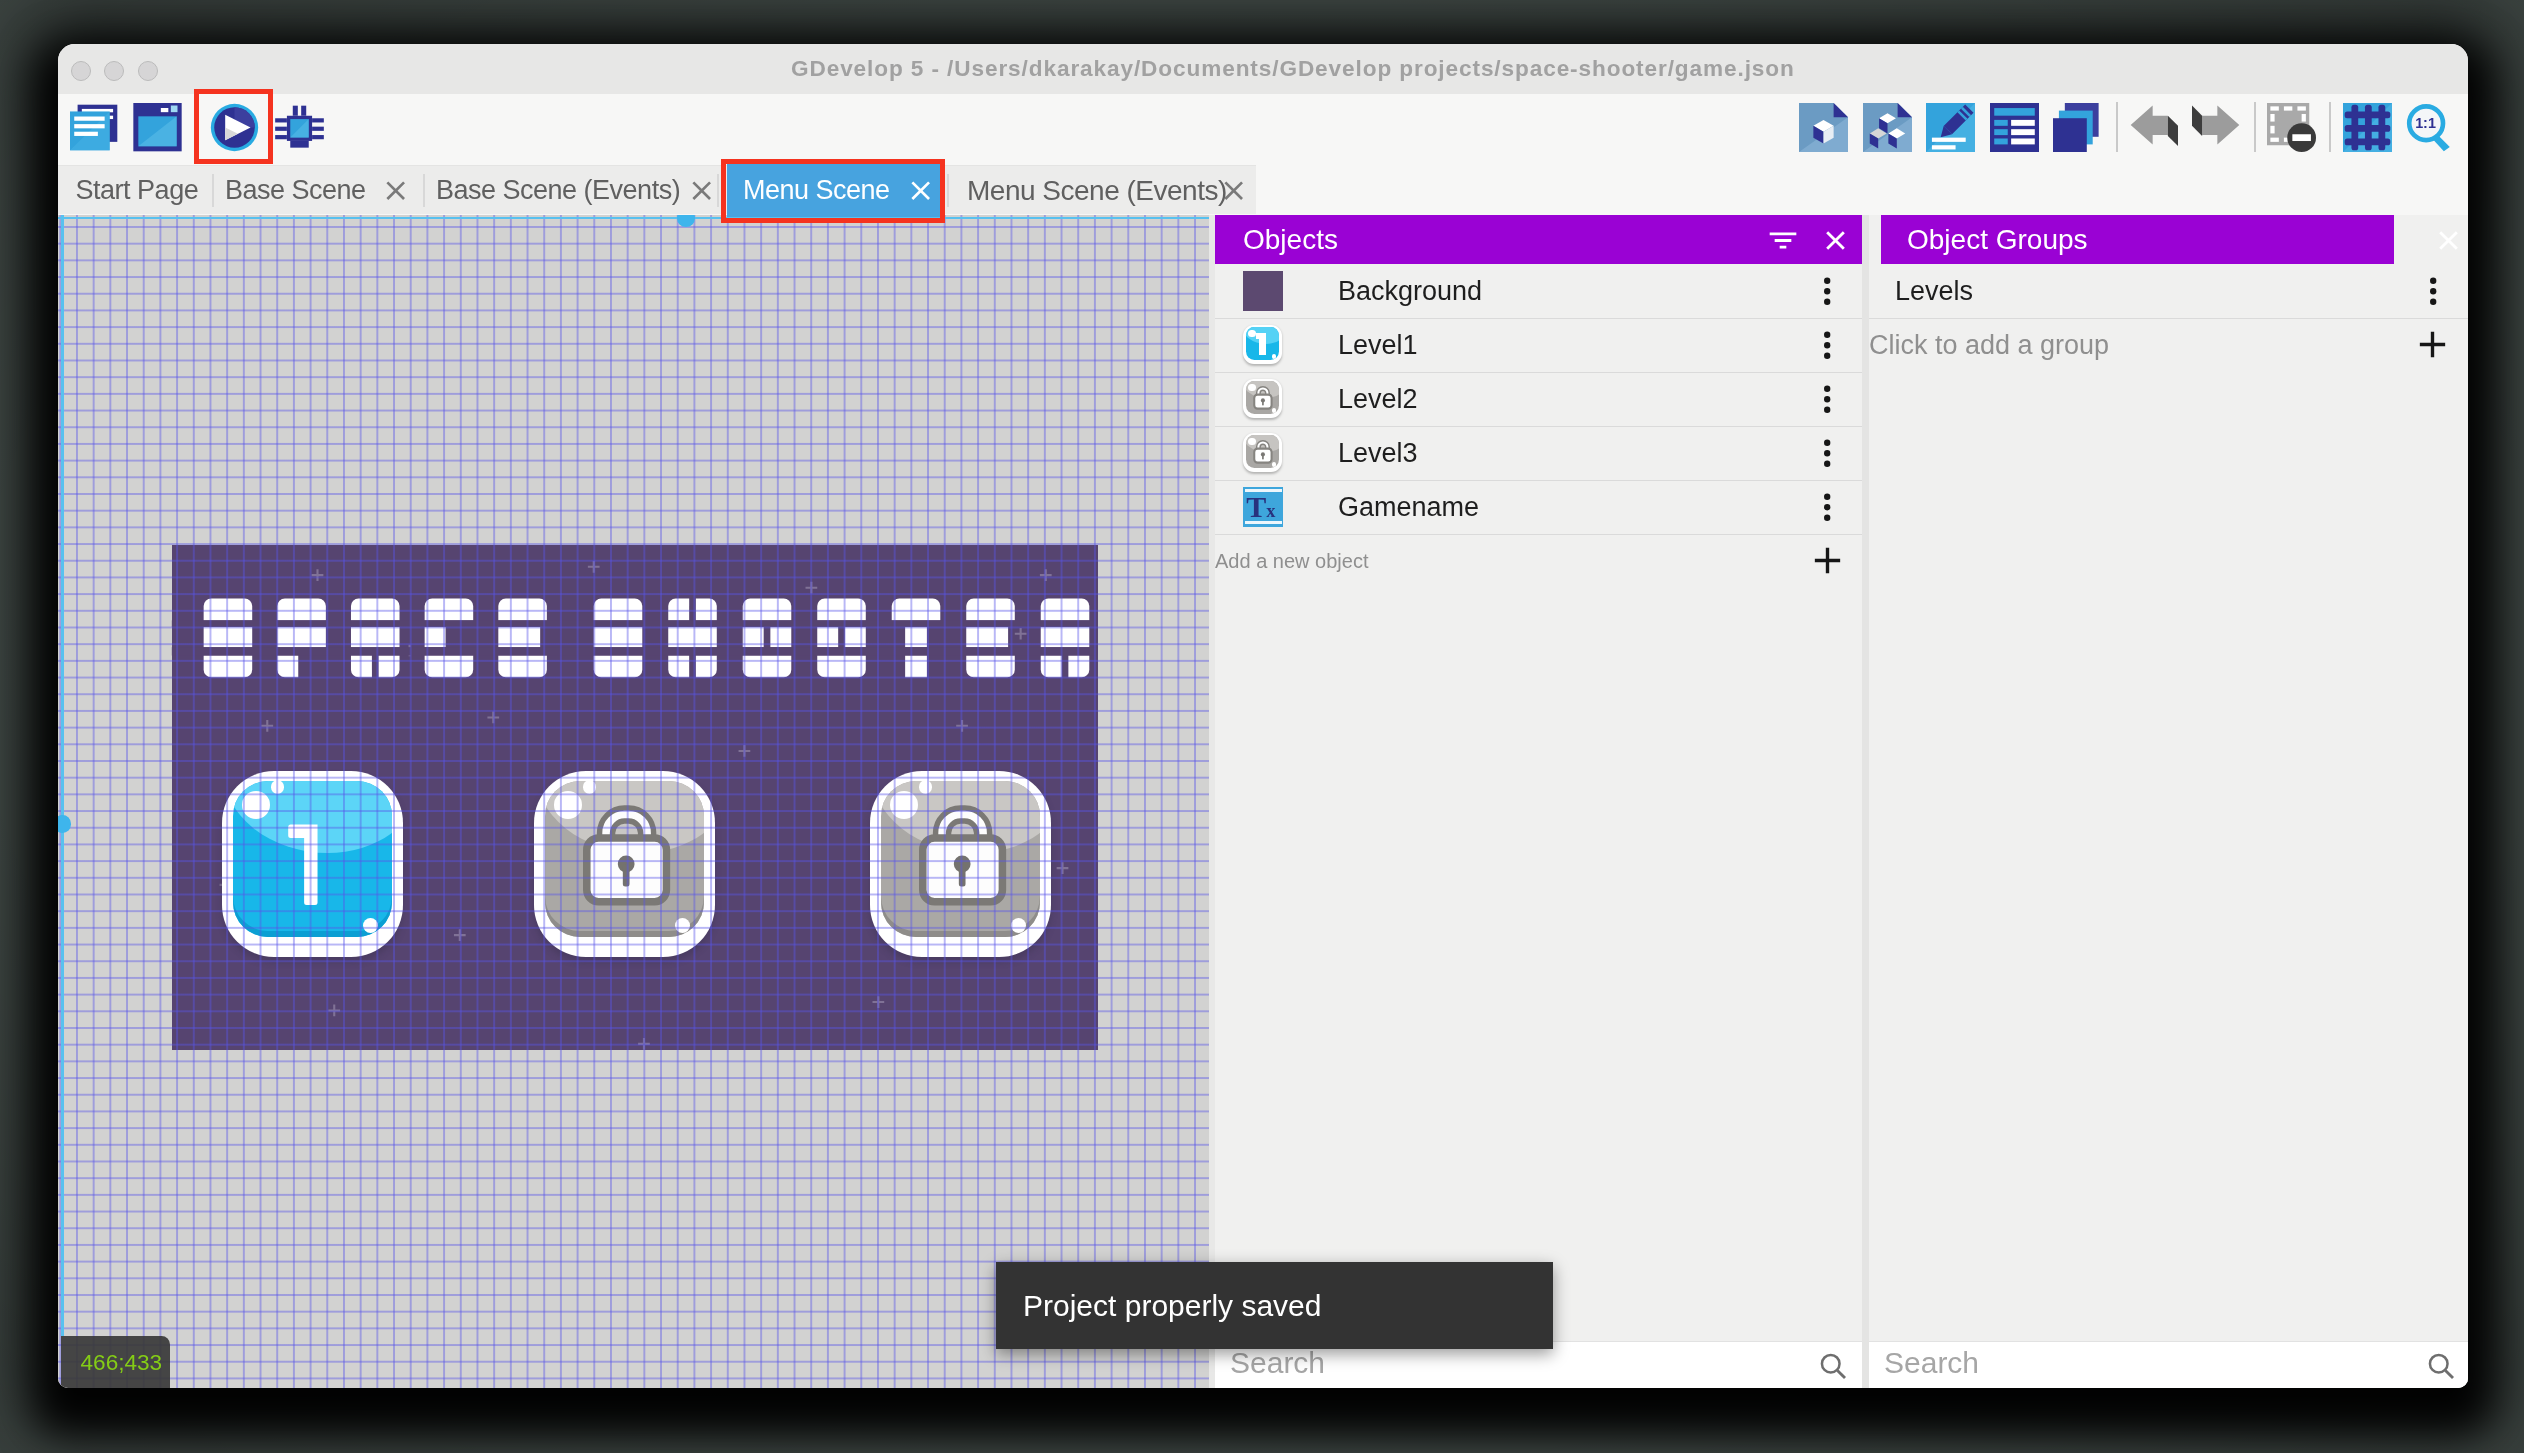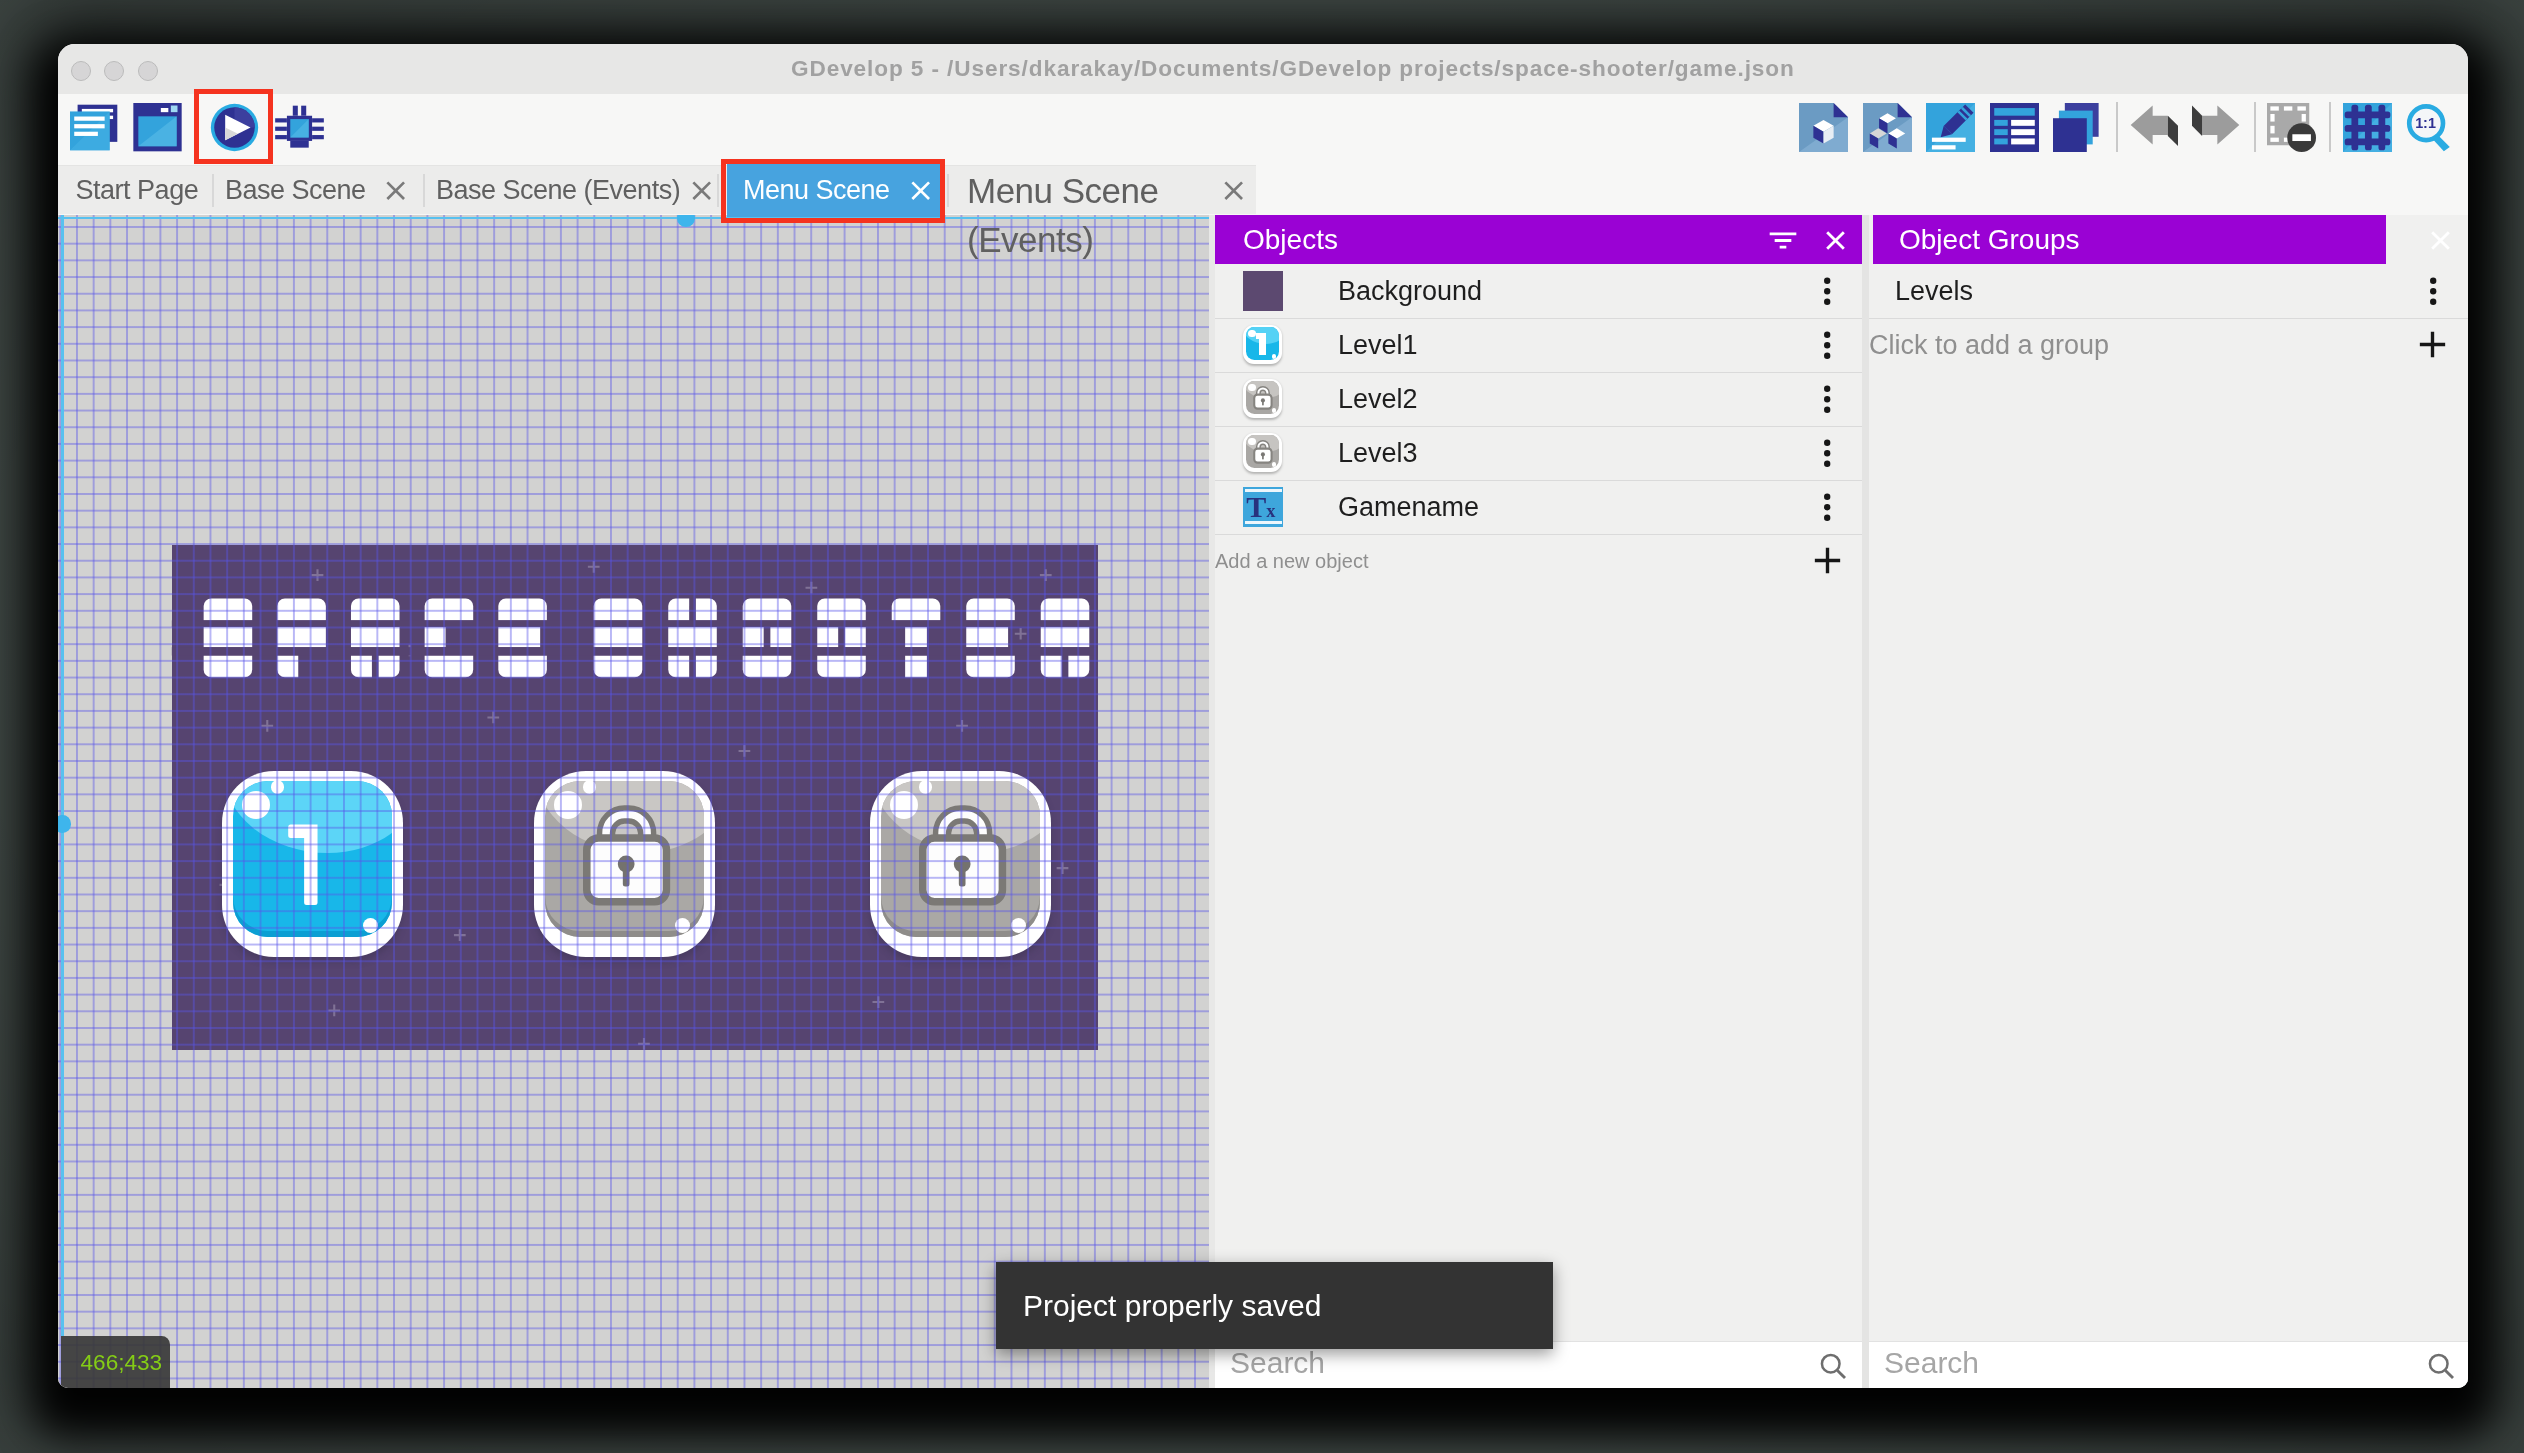"Menu Scene (Events)" div { font-size: 35px -> 28px }
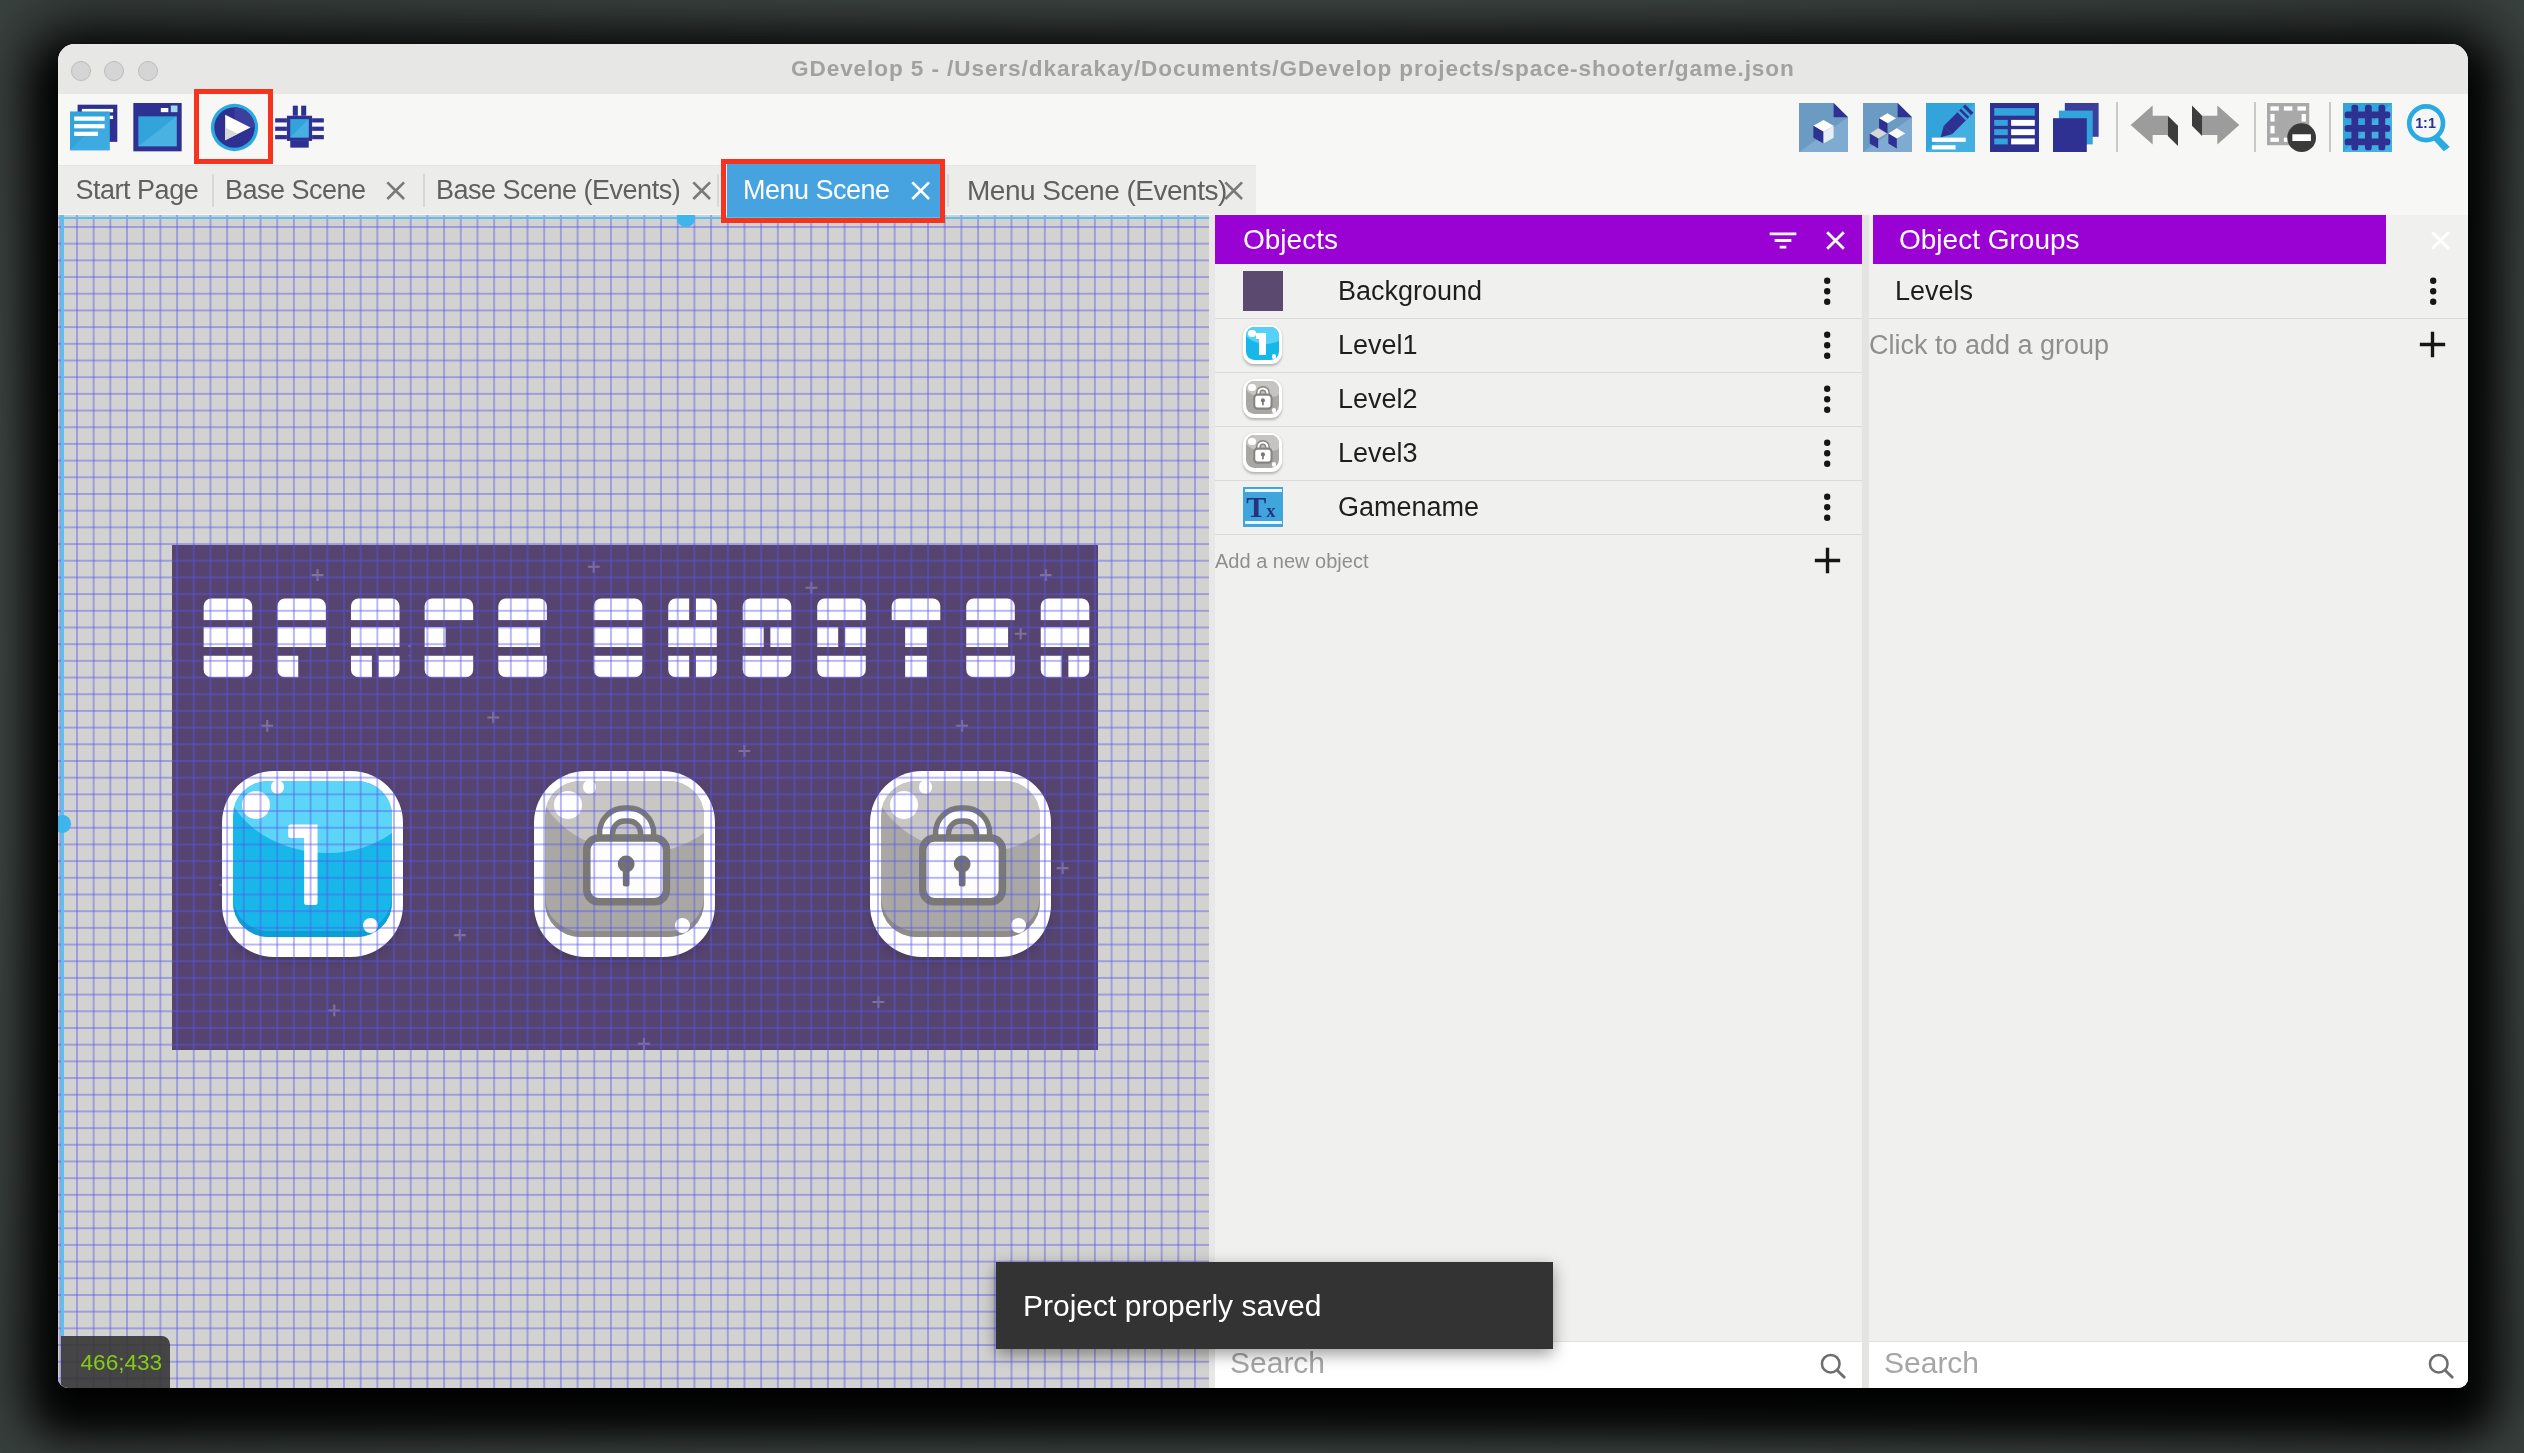"Object Groups" div { left: 4px -> 12px }
